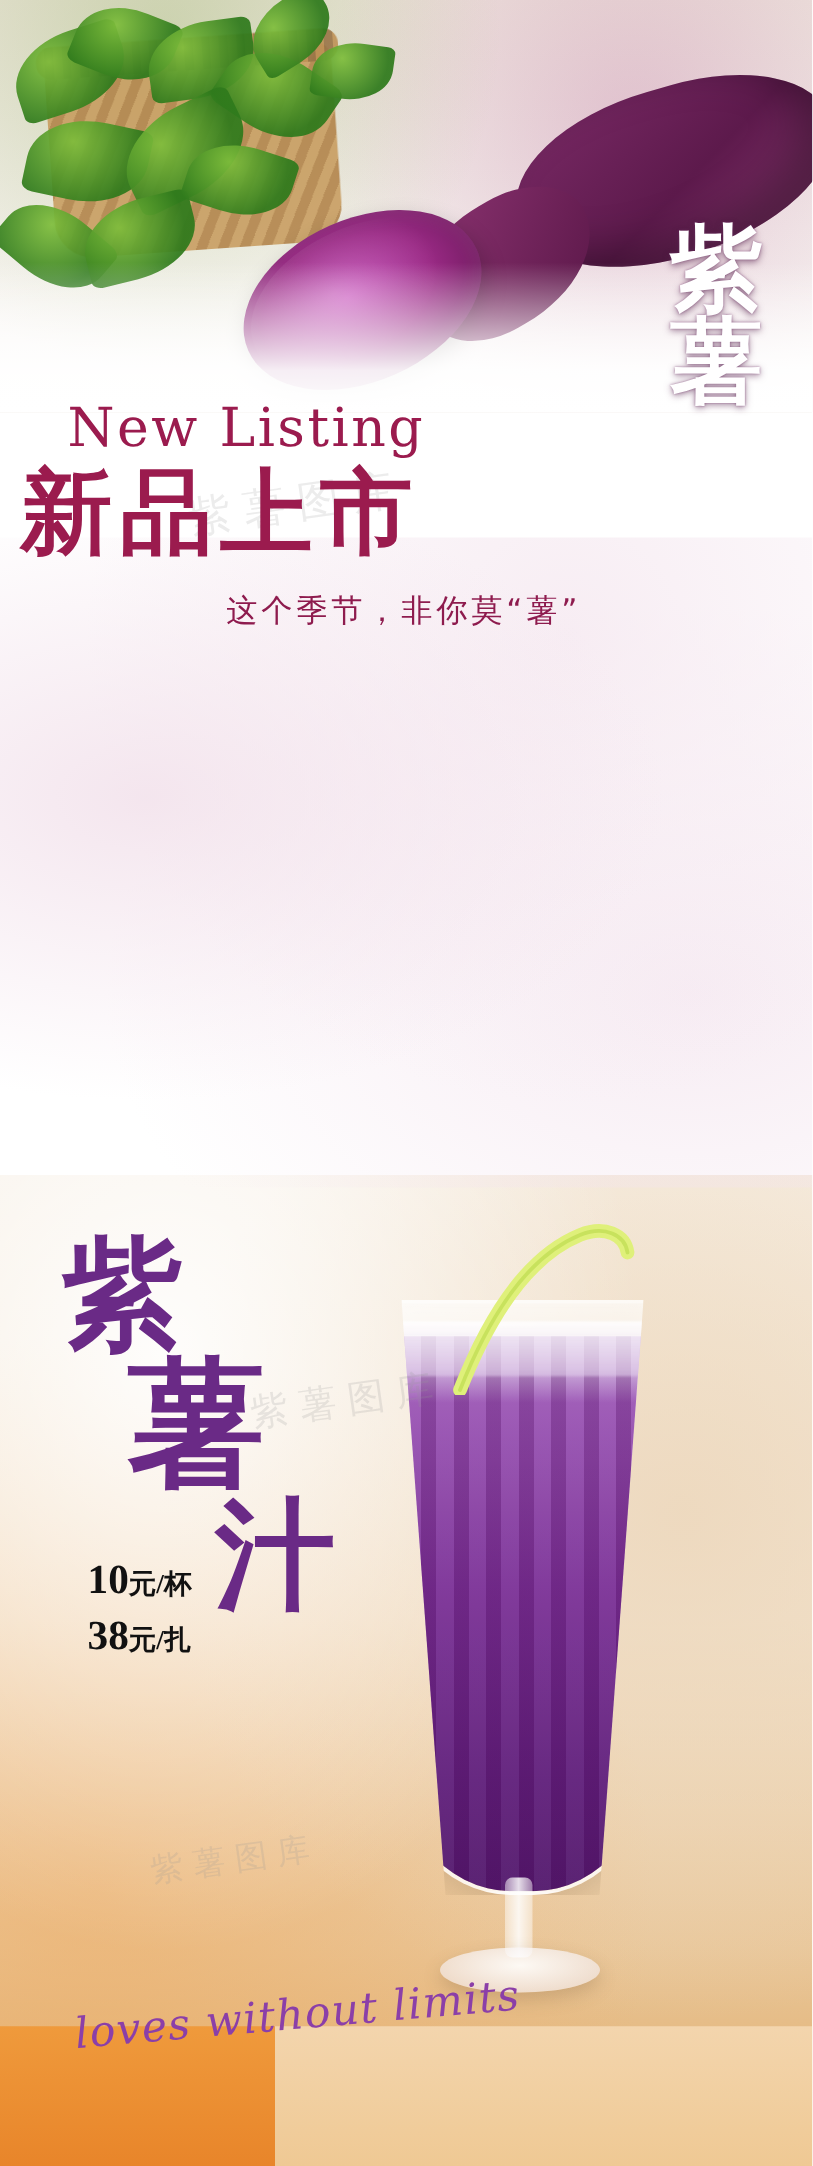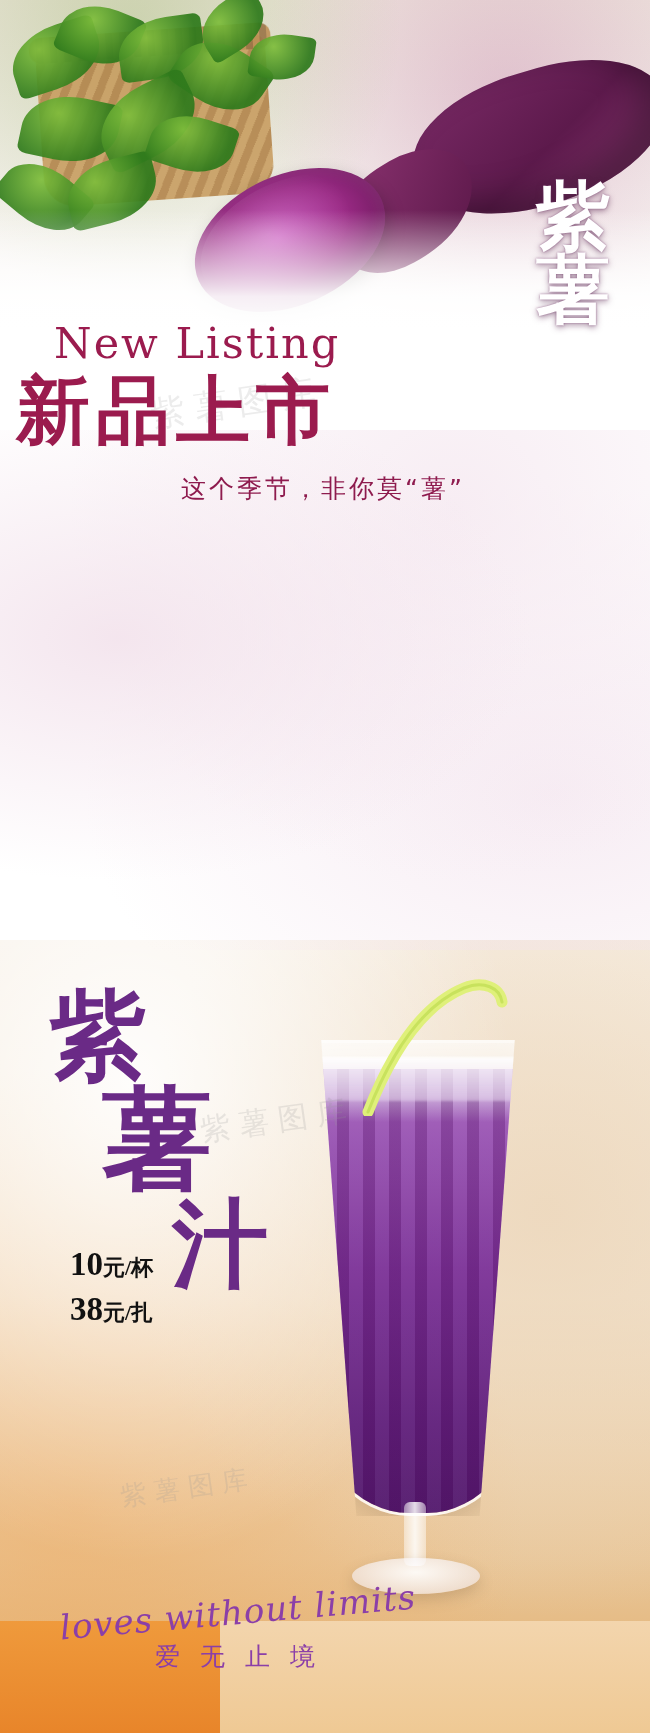"爱 无 止 境" div.script-cn { html: <div>爱 无 止 境</div> -> none }
